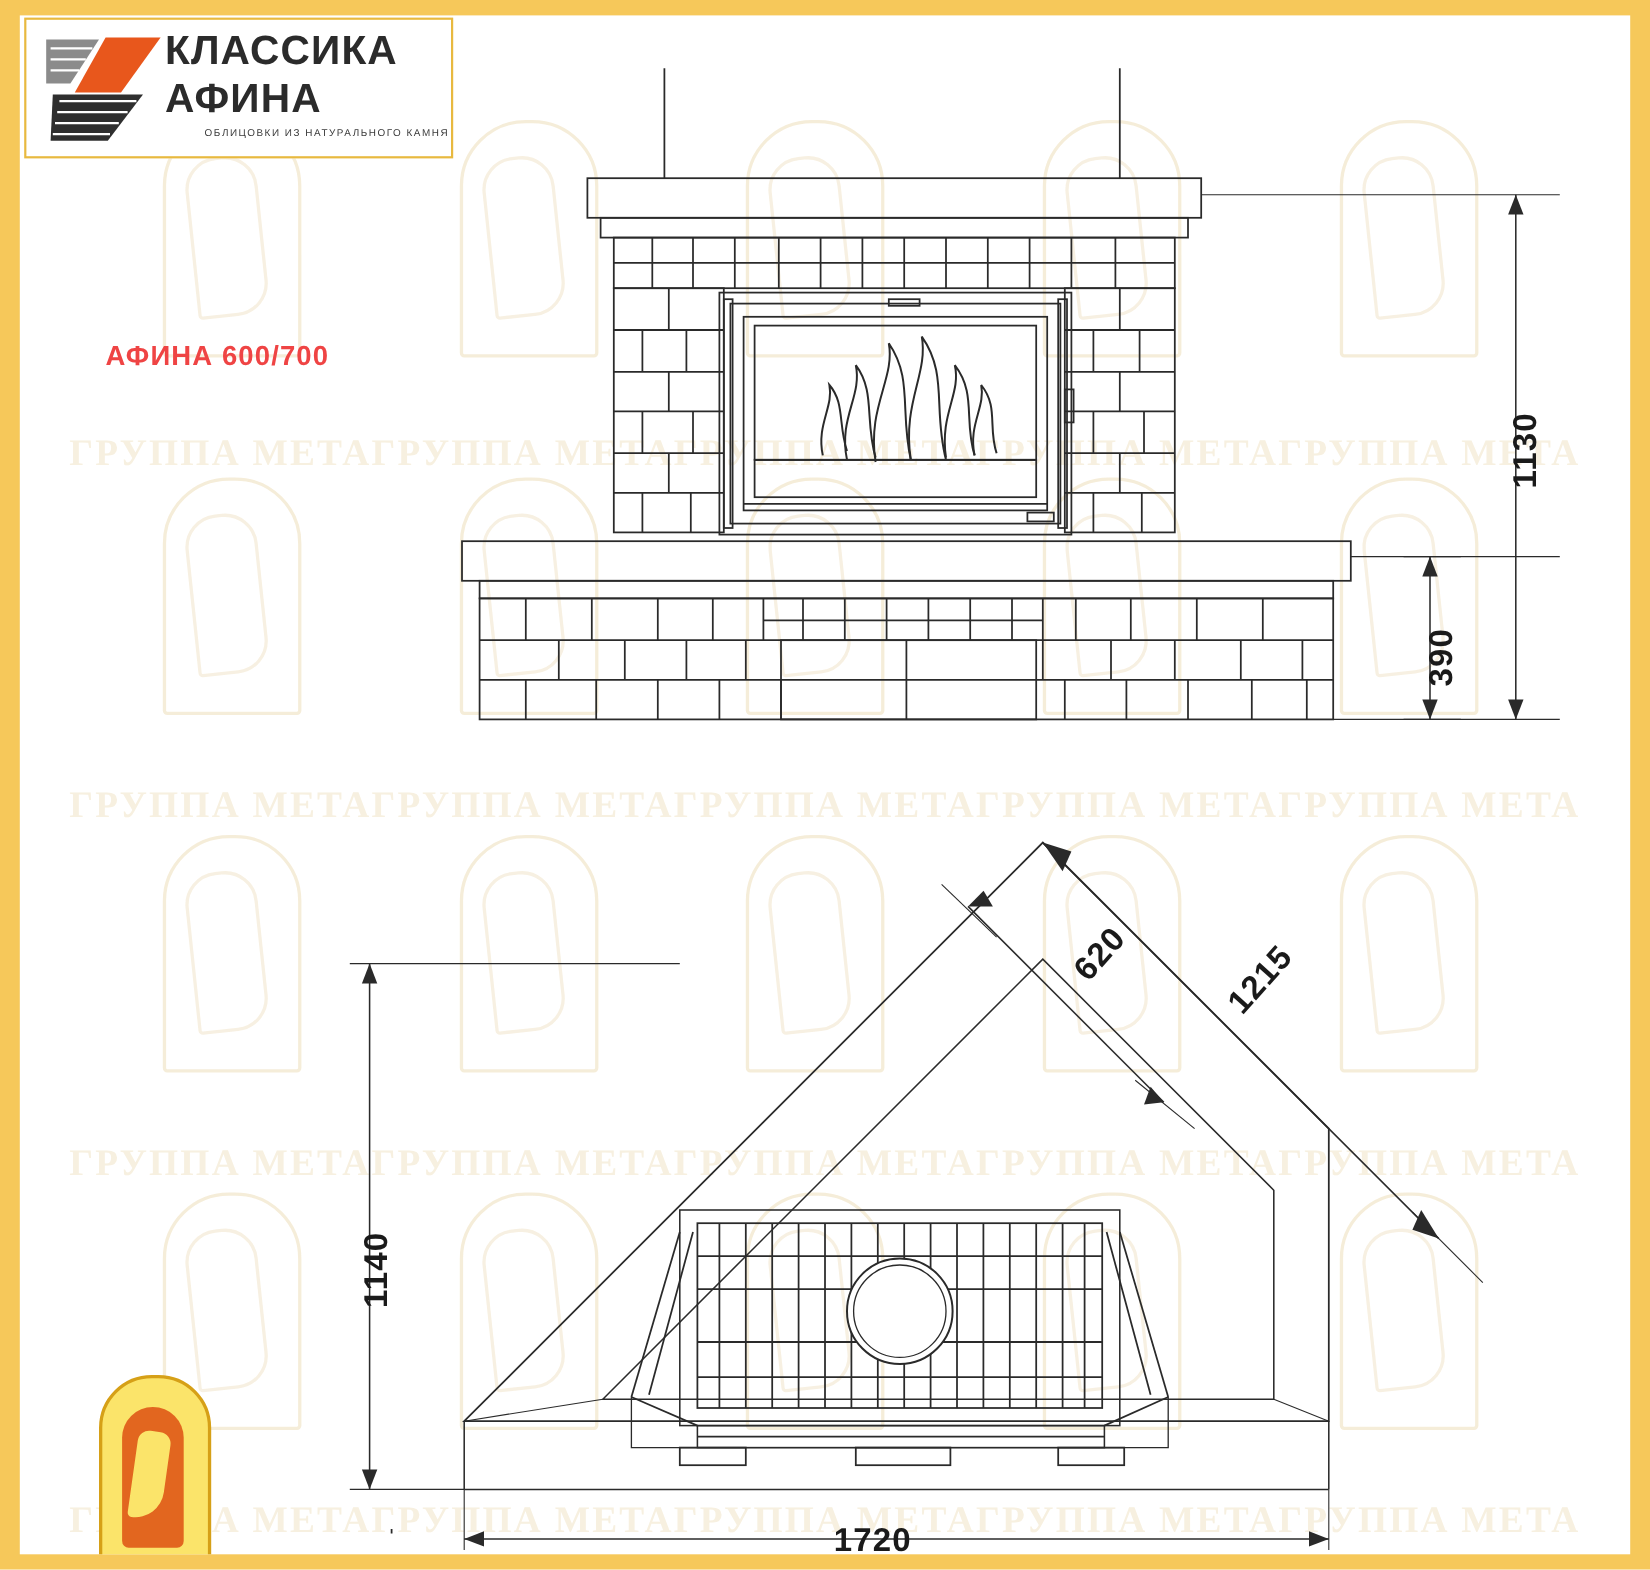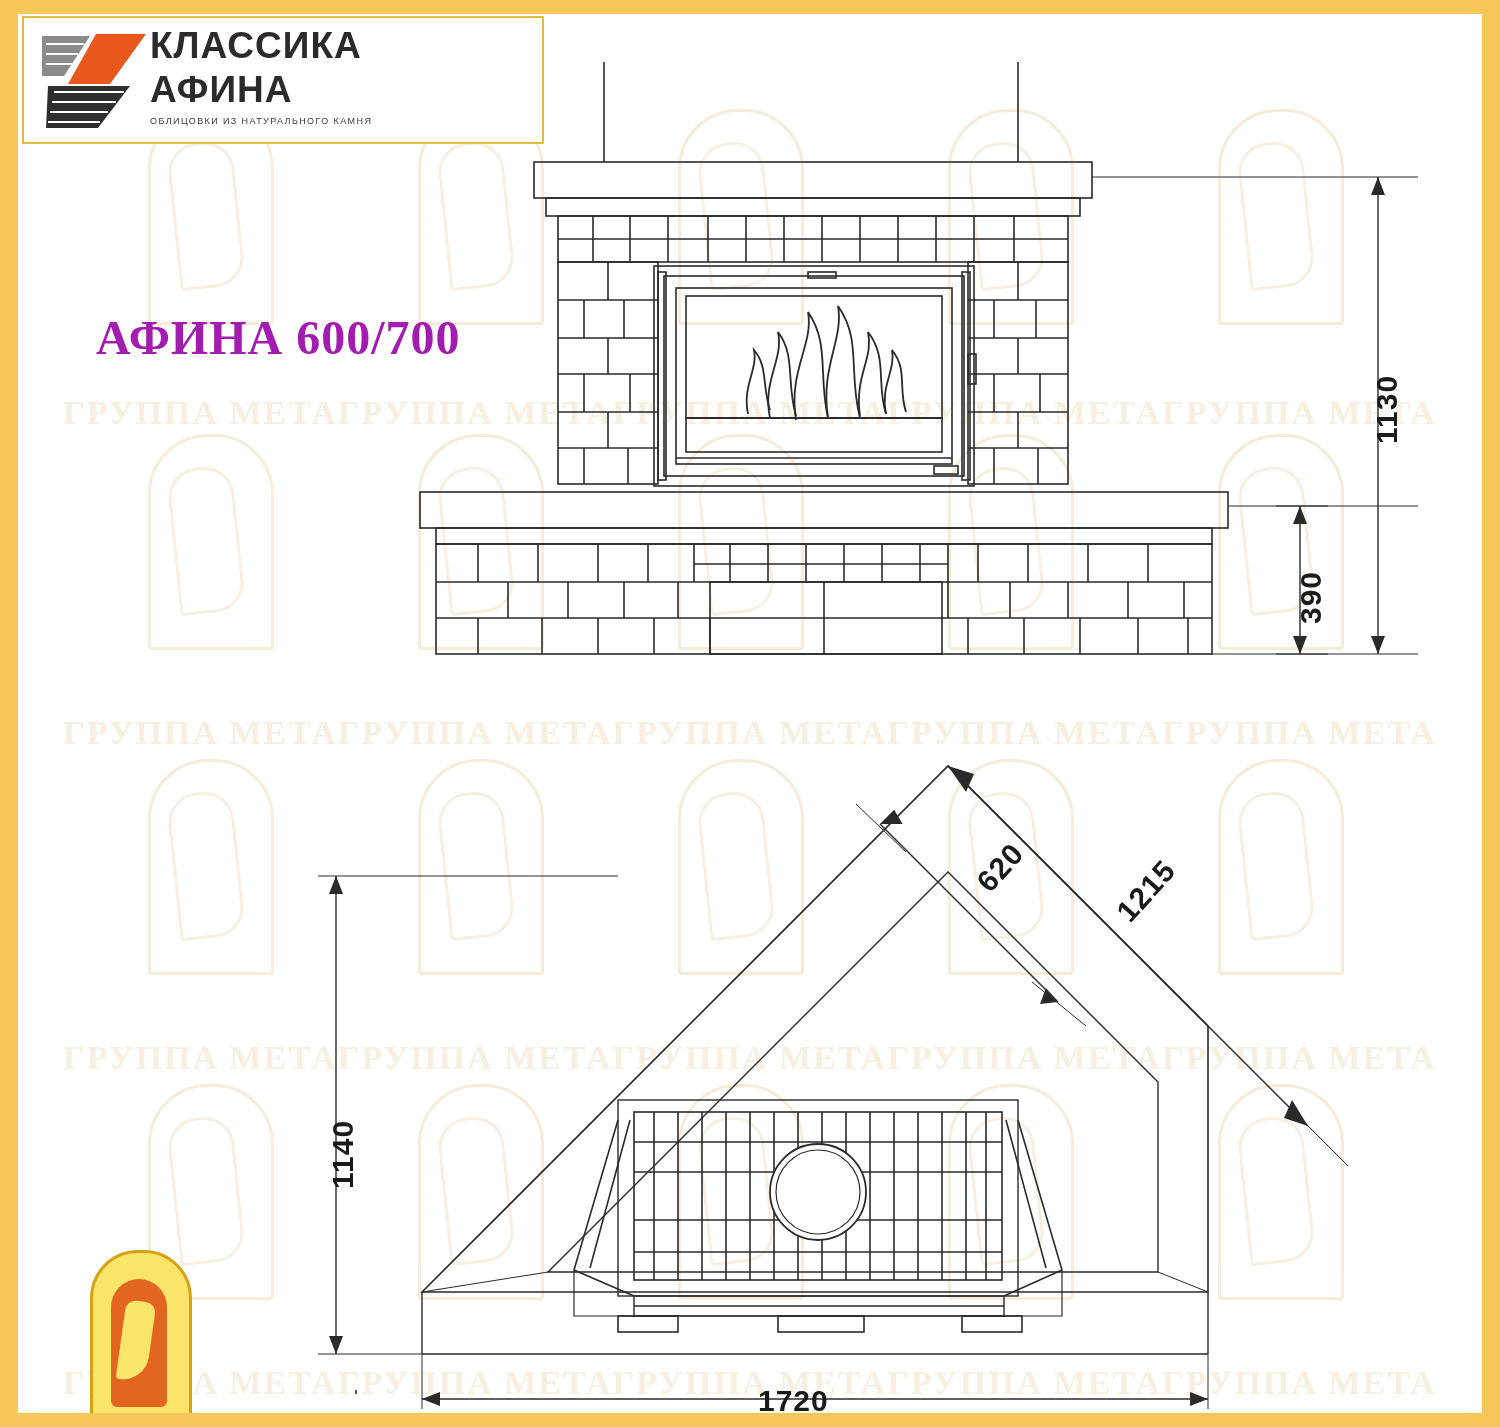"КЛАССИКА" #logo-box { width: 522px -> 390px }
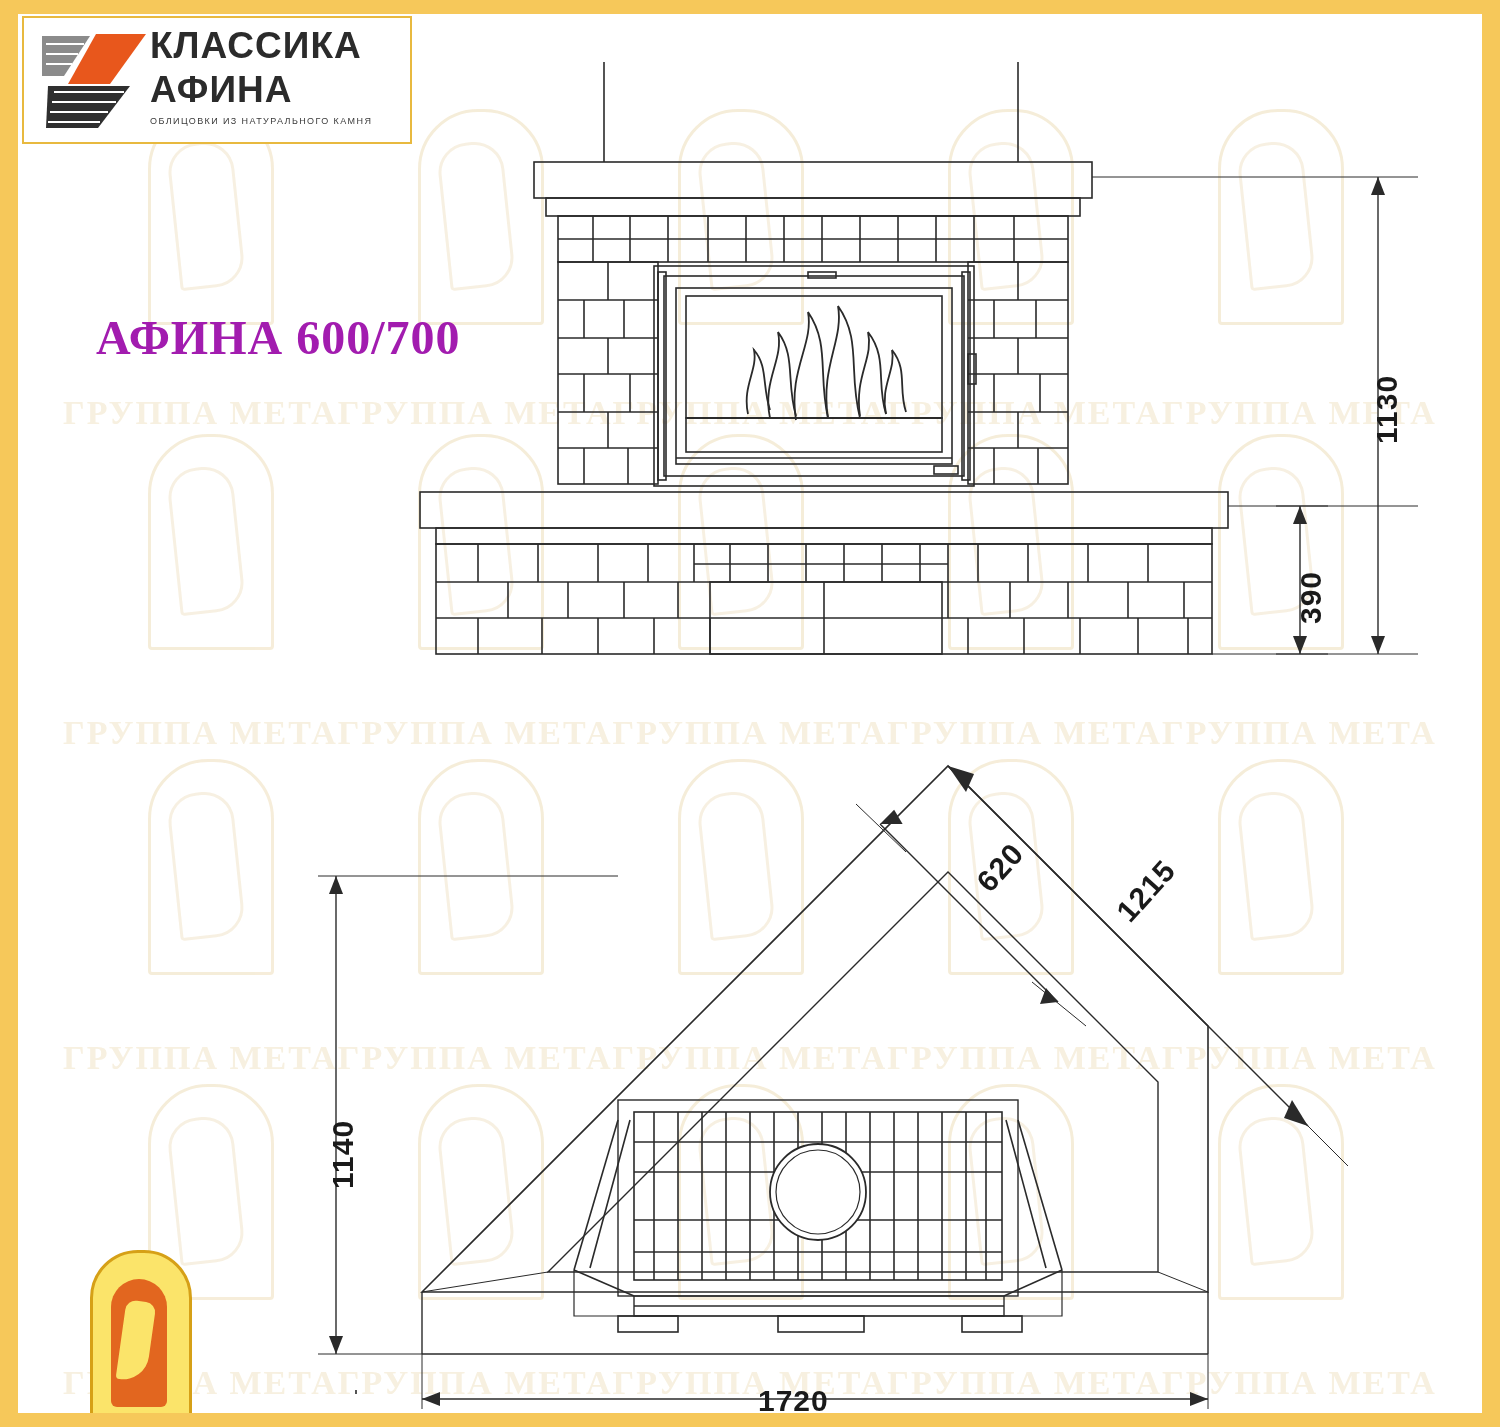"ОБЛИЦОВКИ ИЗ НАТУРАЛЬНОГО КАМНЯ" .lg-sub { margin-left: none -> 36px }
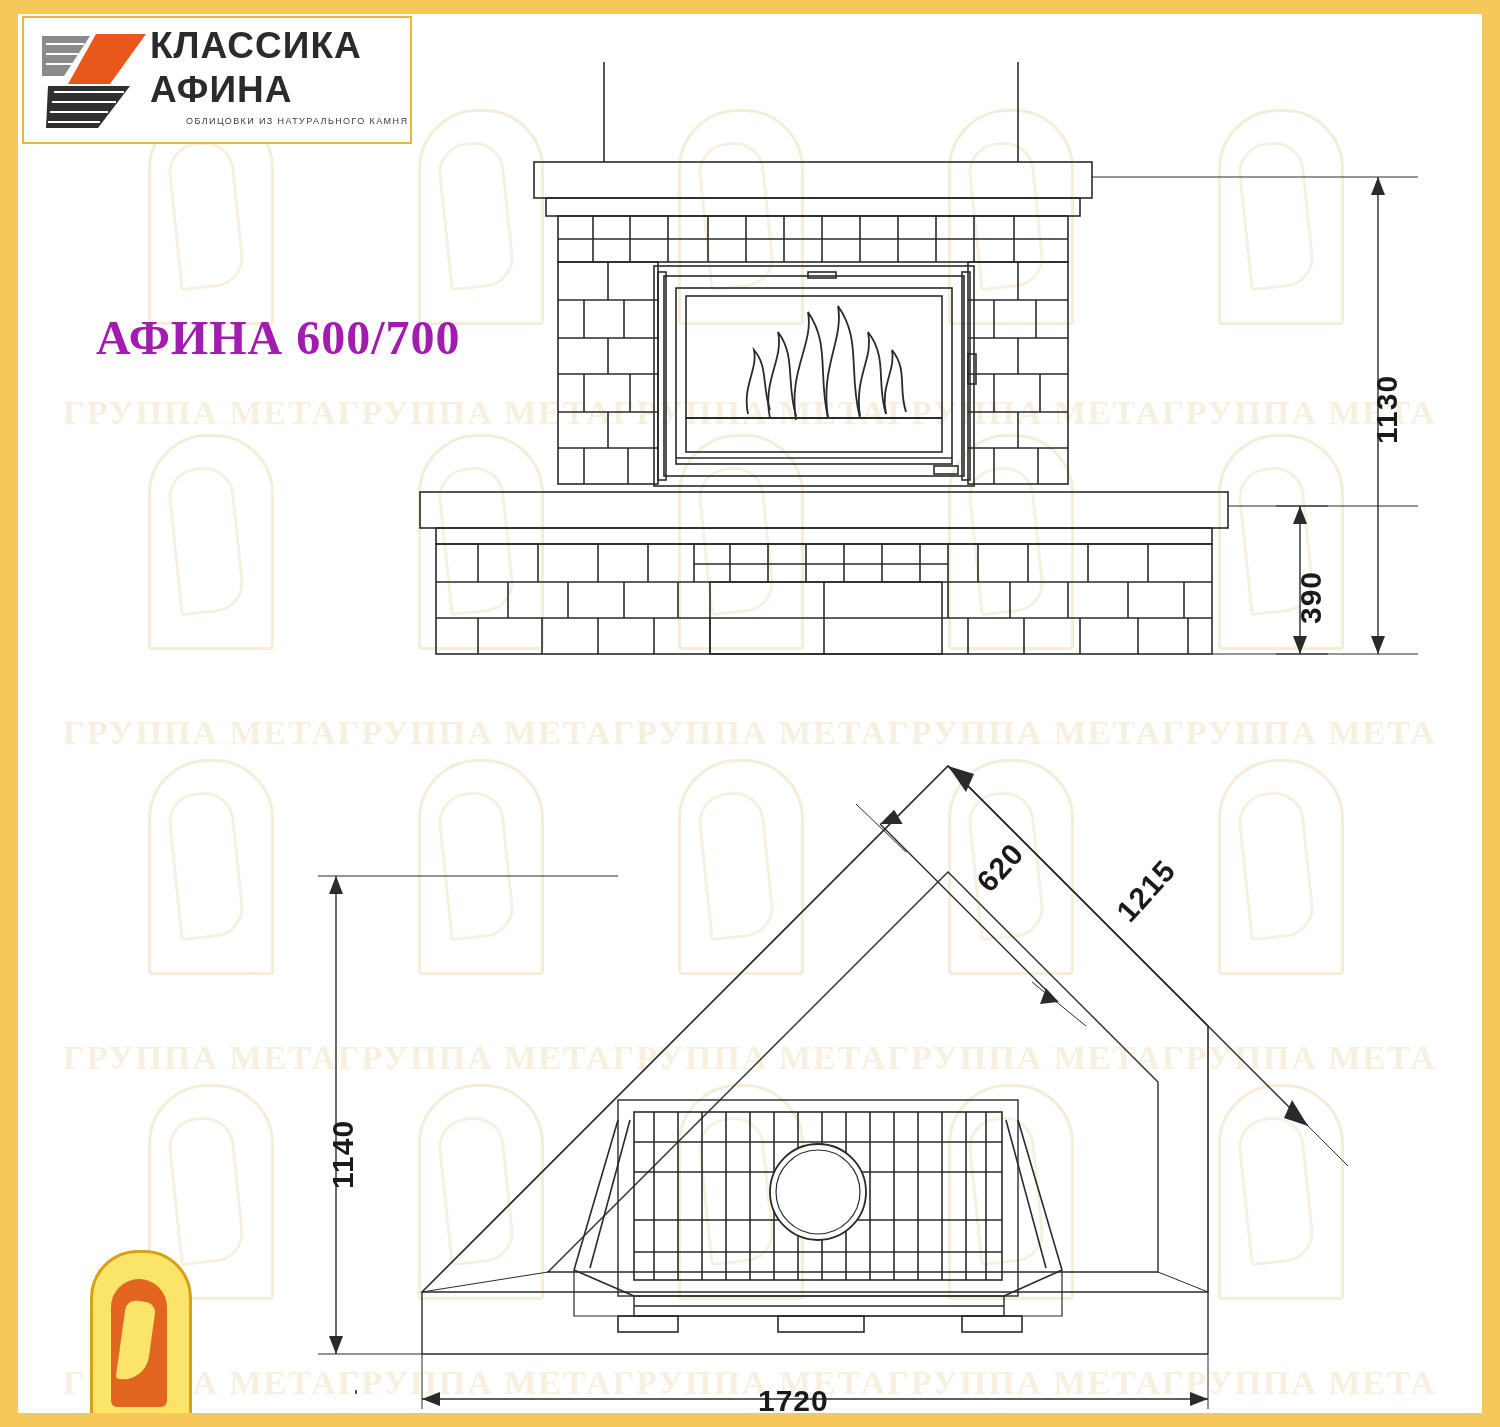"АФИНА 600/700" #model-title { color: #a21caf -> #ef4444; font-family: Liberation Serif, serif -> Liberation Sans, sans-serif; font-size: 48px -> 25px }
